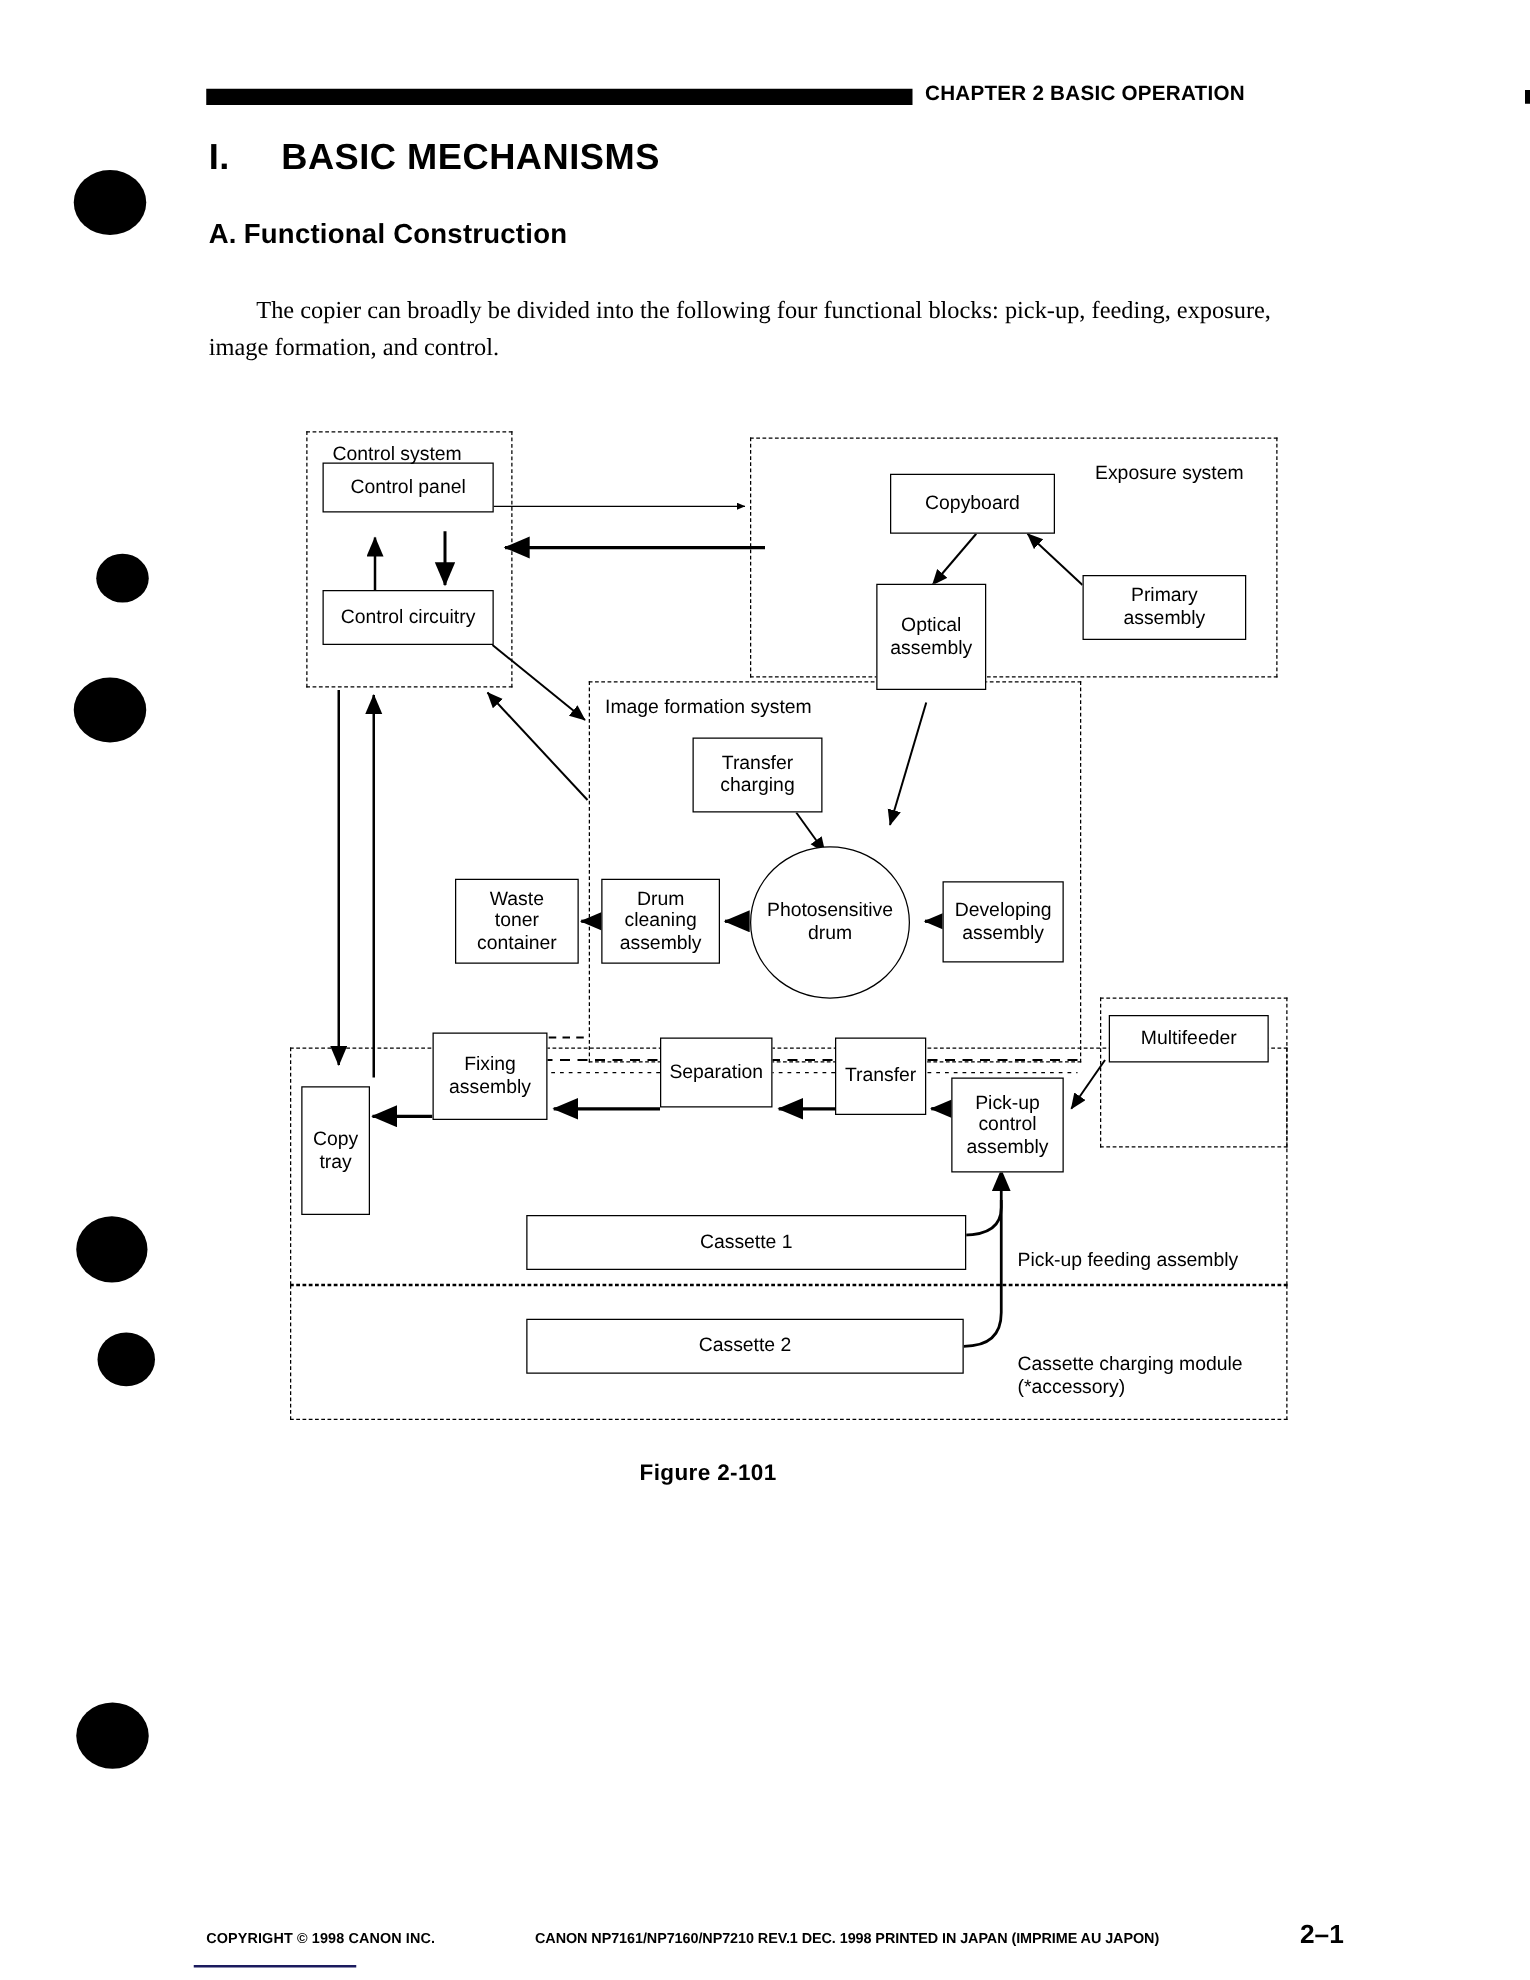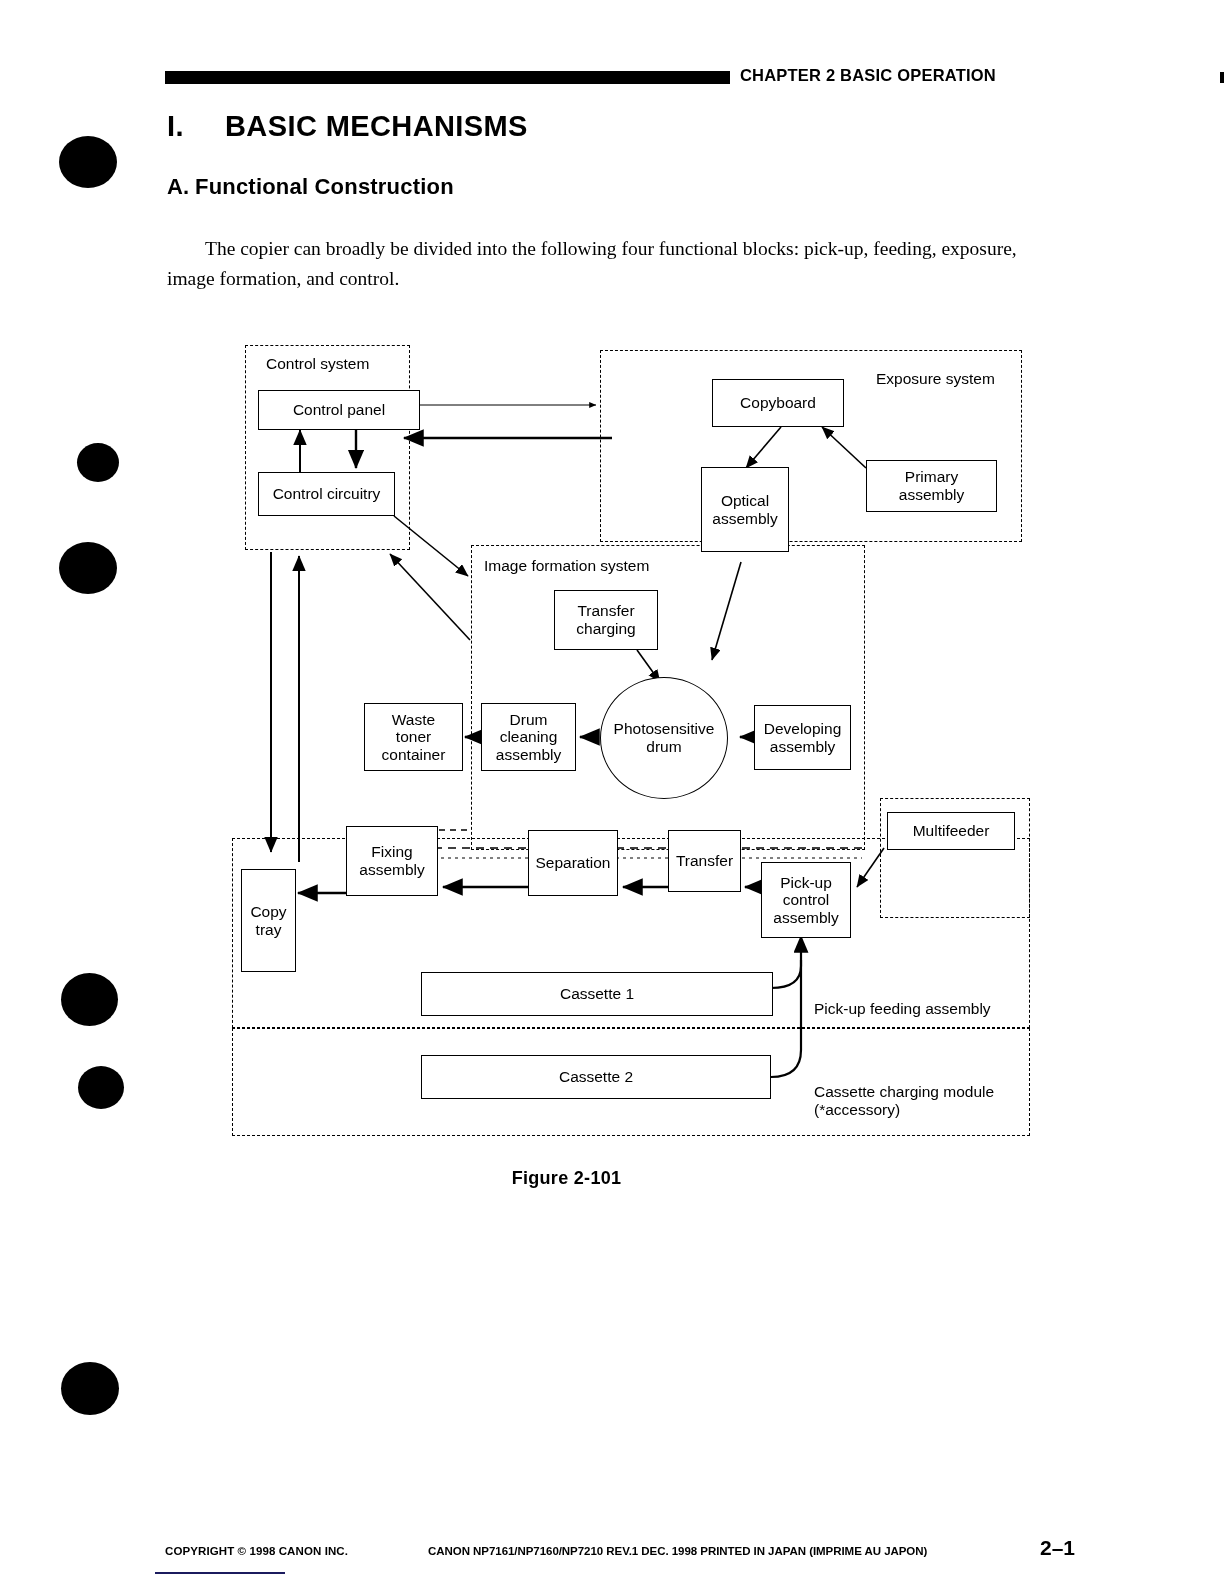"Control panel" div.bx { top: 390px -> 370px; width: 162px -> 137px }
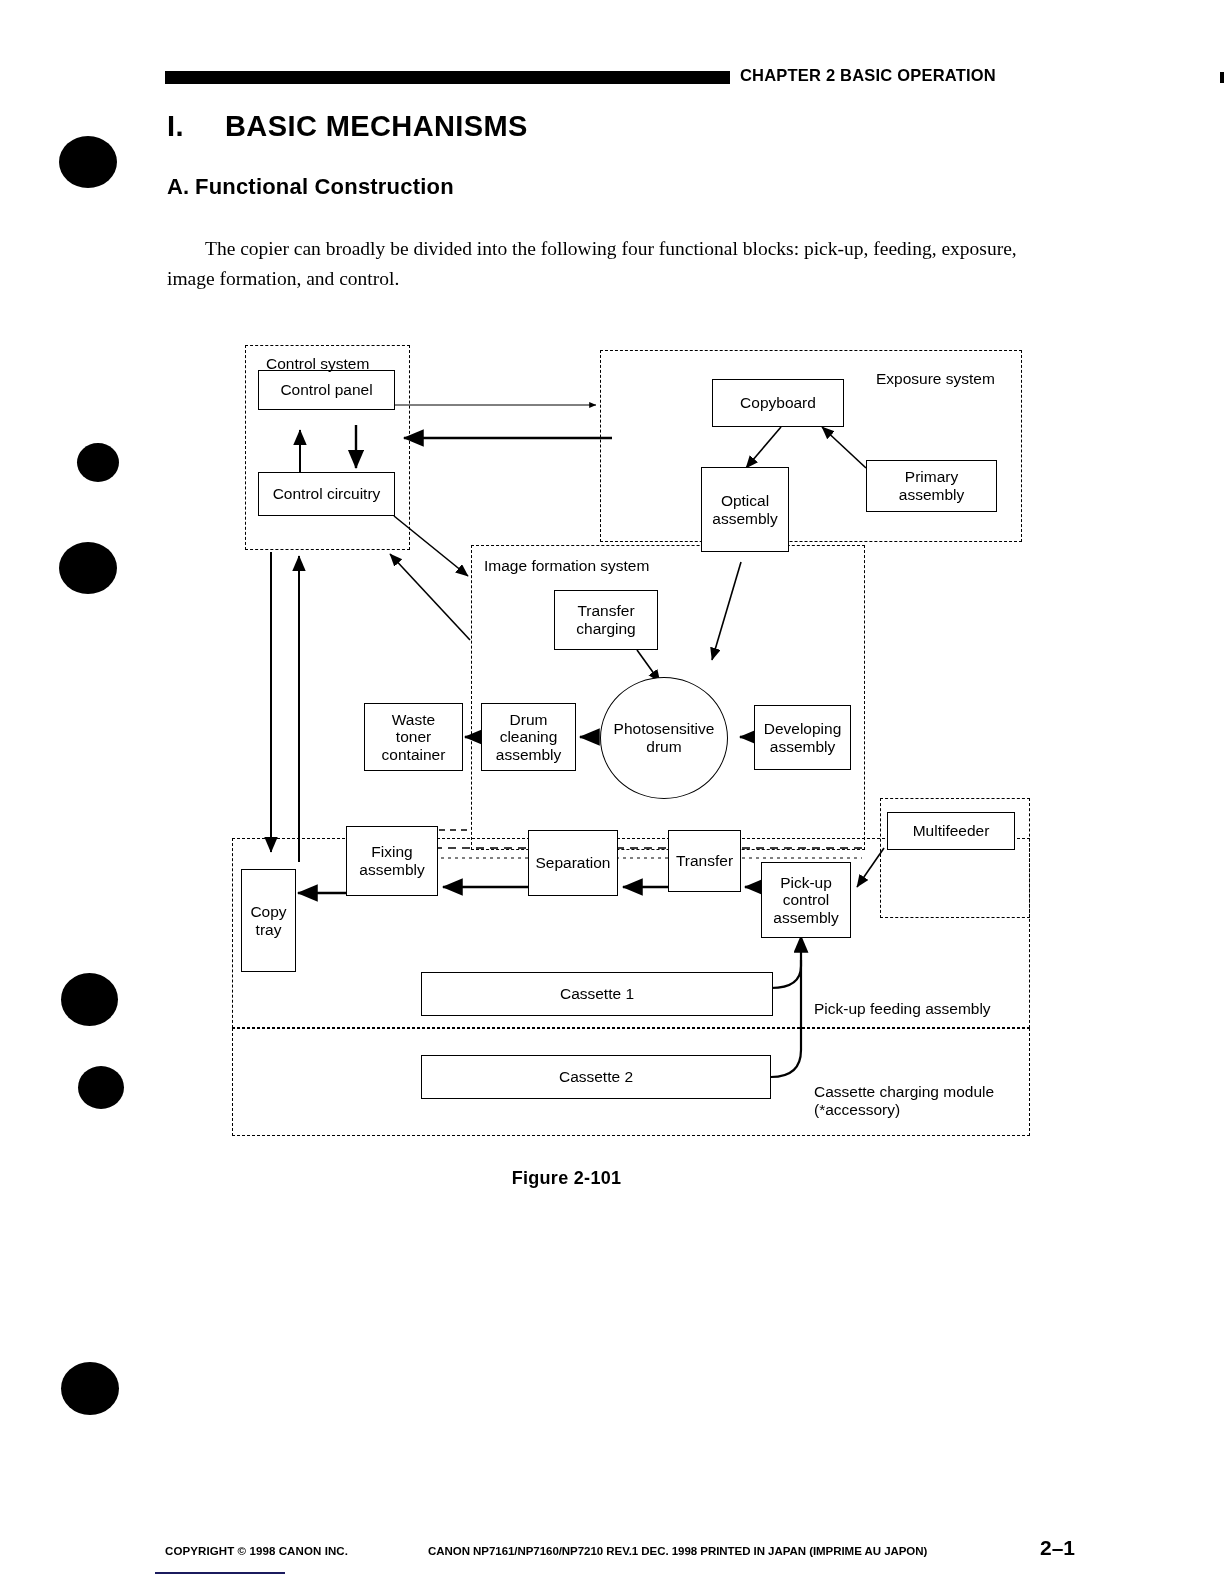"Separation" div.bx { height: 66px -> 56px }
